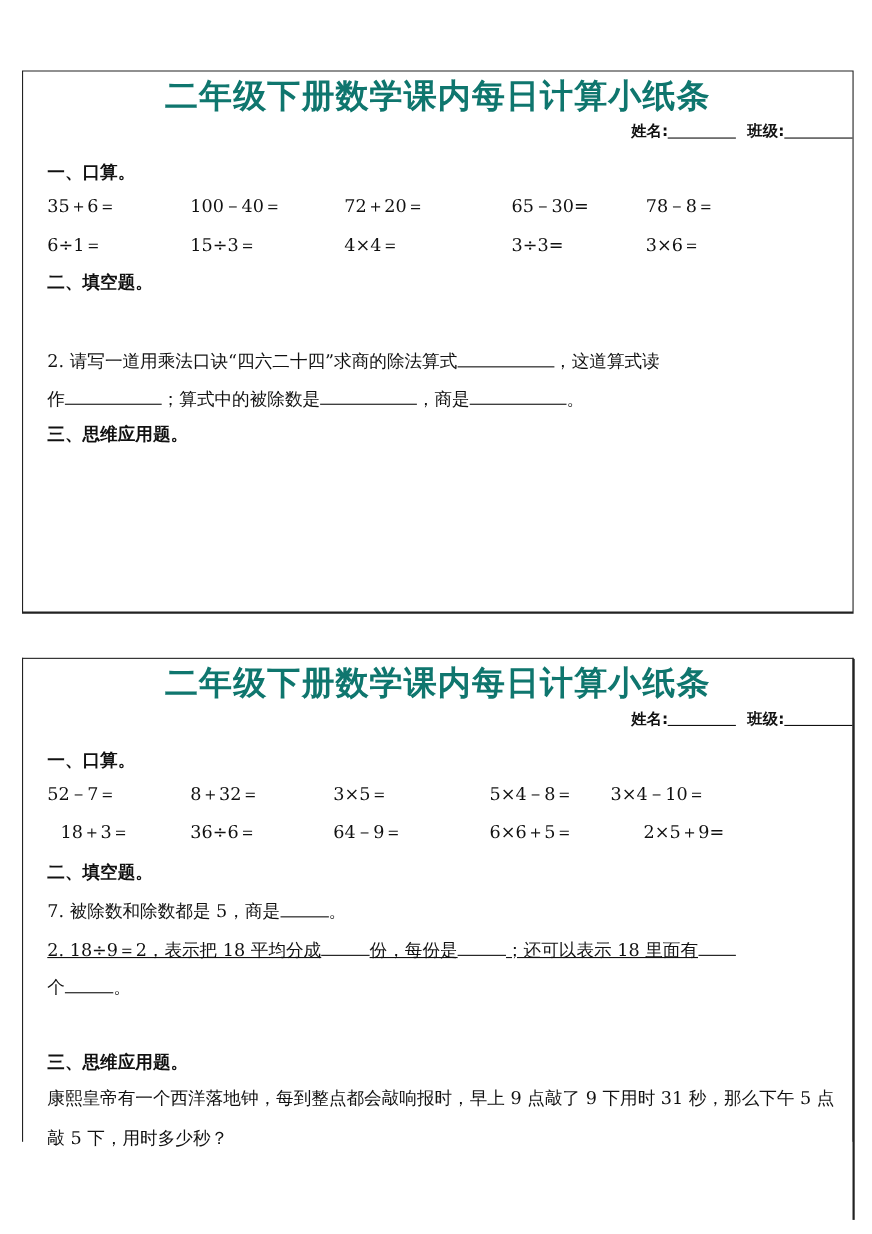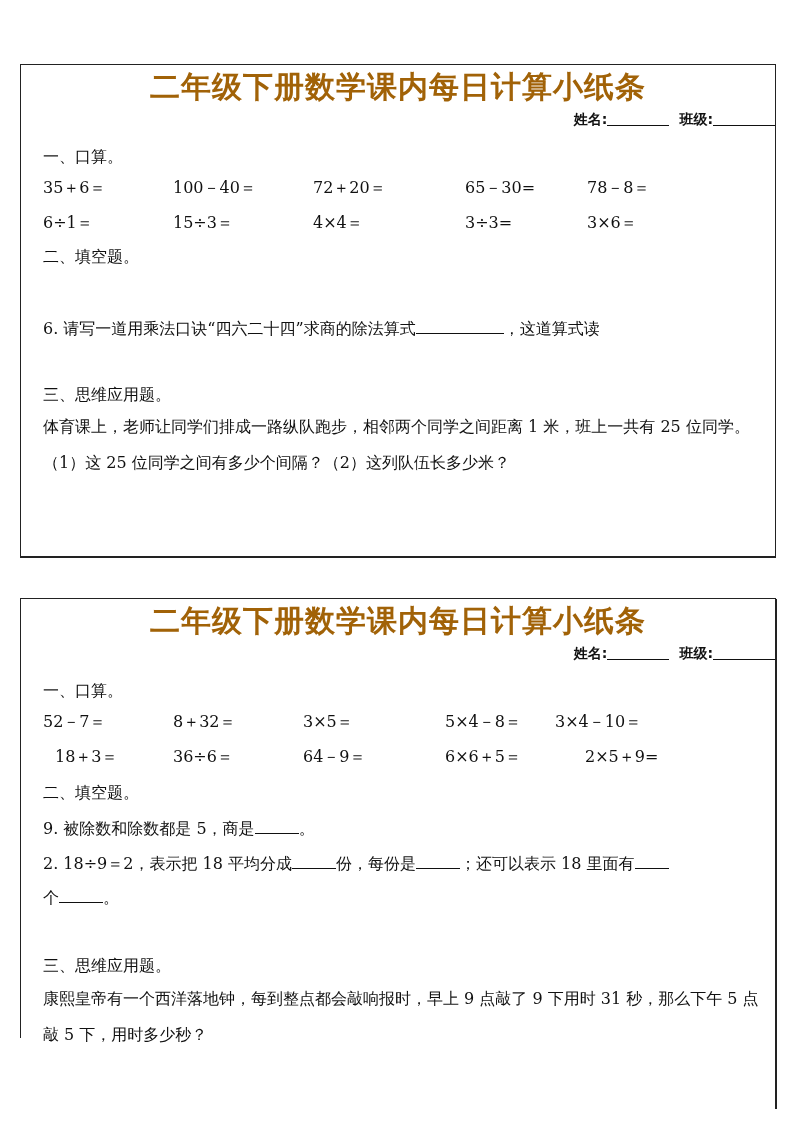"二年级下册数学课内每日计算小纸条" .title { color: #a16207 -> #0f766e }
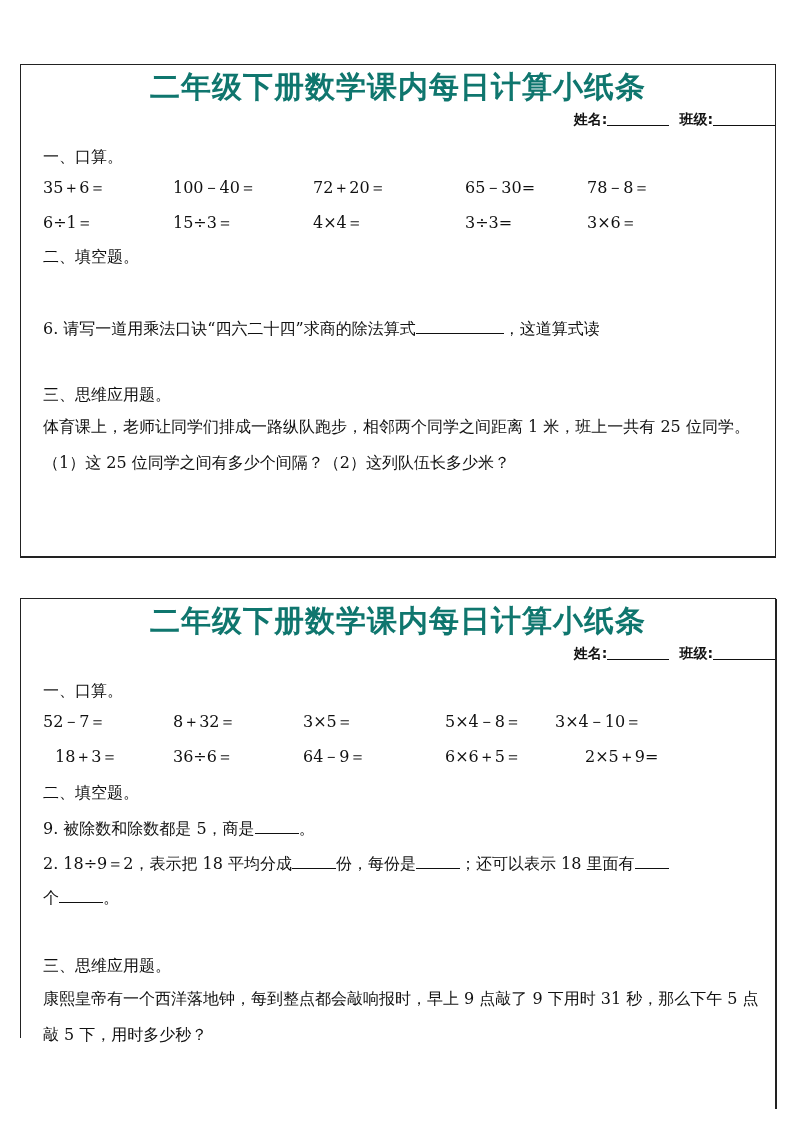"一、口算。" .sec { font-weight: normal -> bold }
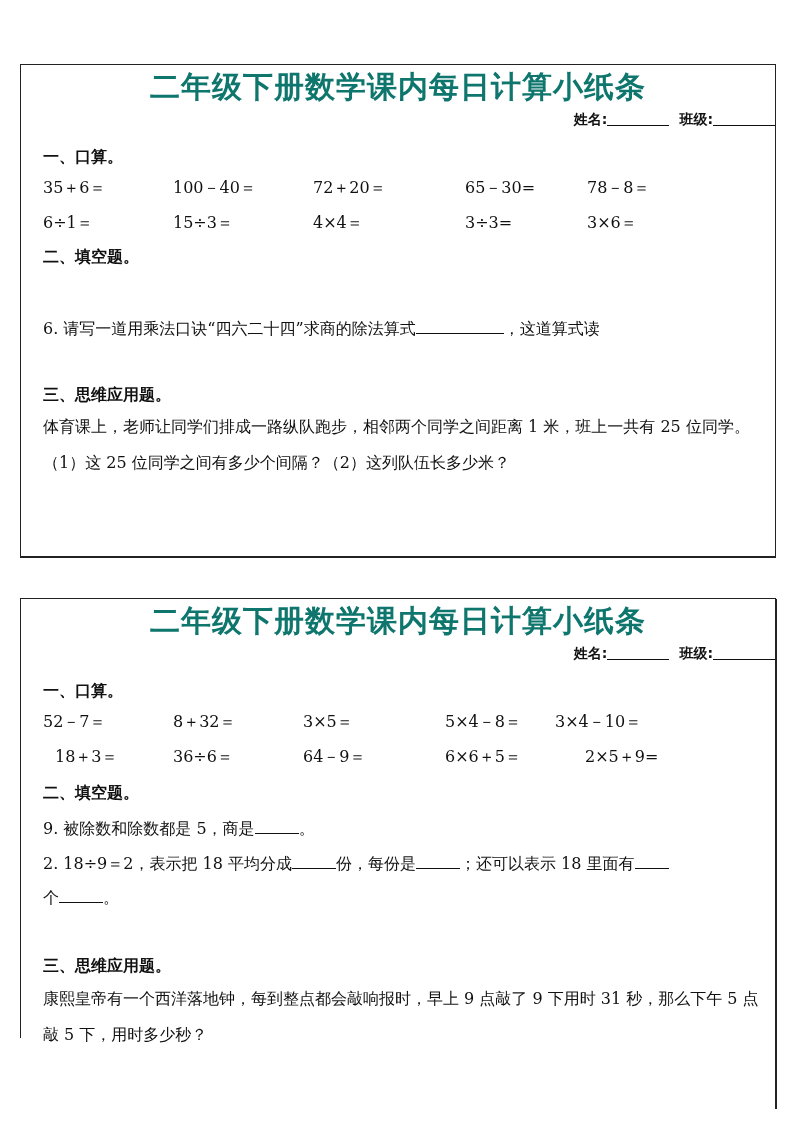"6. 请写一道用乘法口诀“四六二十四”求商的除法算式" span { text: 6 -> 2 }
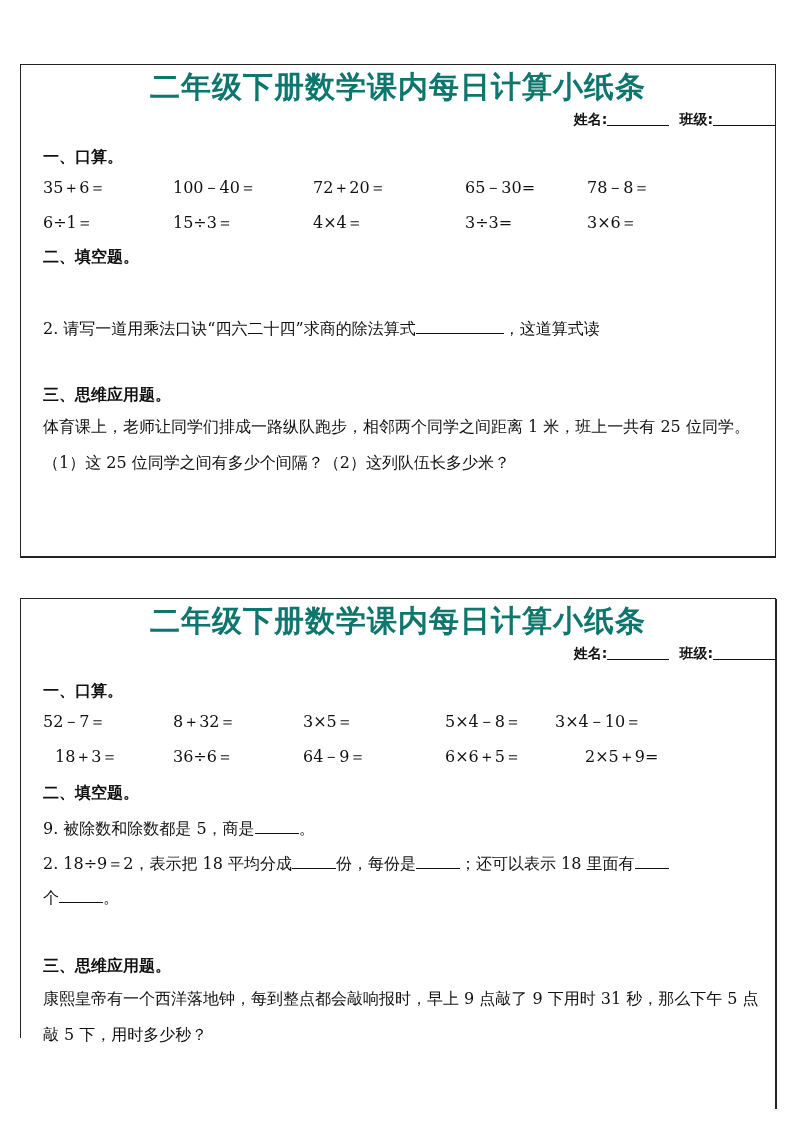"作 ；算式中的被除数是 ，商是 。" div.line { html: none -> <div> <span>作</span><span></span><span>；算式中的被除数是</span><span></span><span>，商是</span><span></span><span>。</span> </div> }
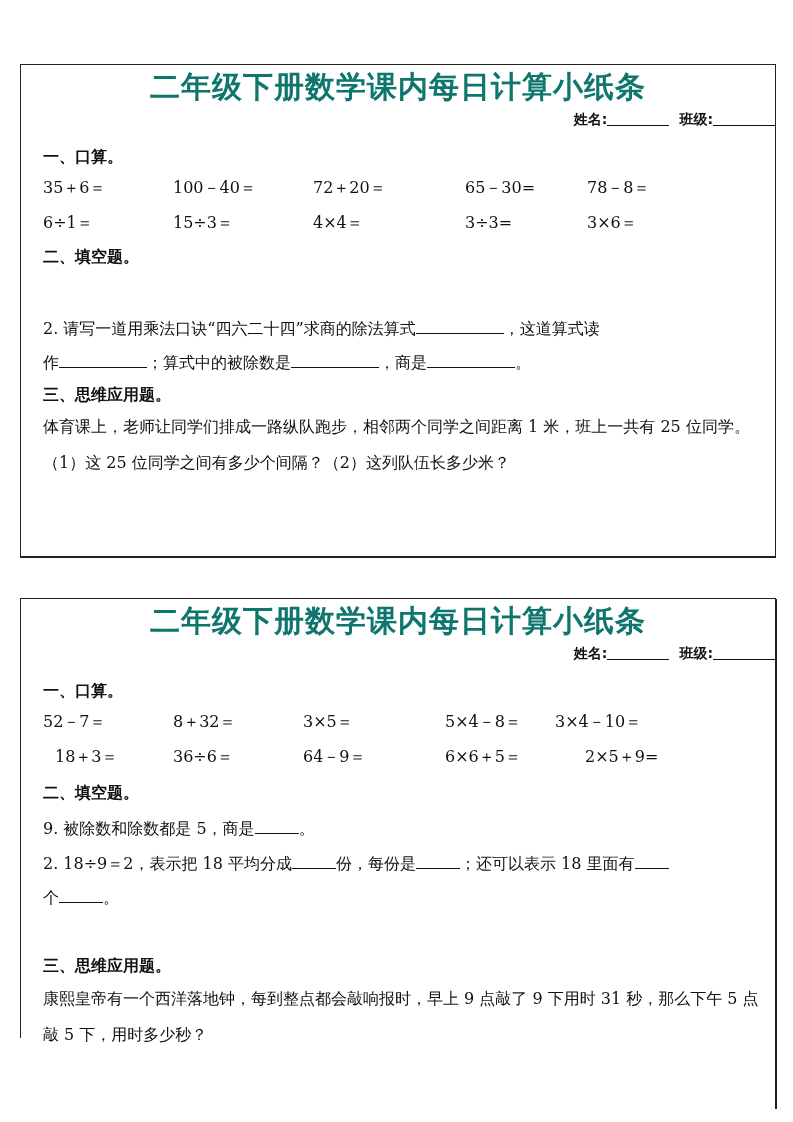"体育课上，老师让同学们排成一路纵队跑步，相邻两个同学之间距离 1 米，班上一共有" div.para { html: <div>体育课上，老师让同学们排成一路纵队跑步，相邻两个同学之间距离 1 米，班上一共有 25 位同学。（1）这 25 位同学之间有多少个间隔？（2）这列队伍长多少米？</div> -> none }
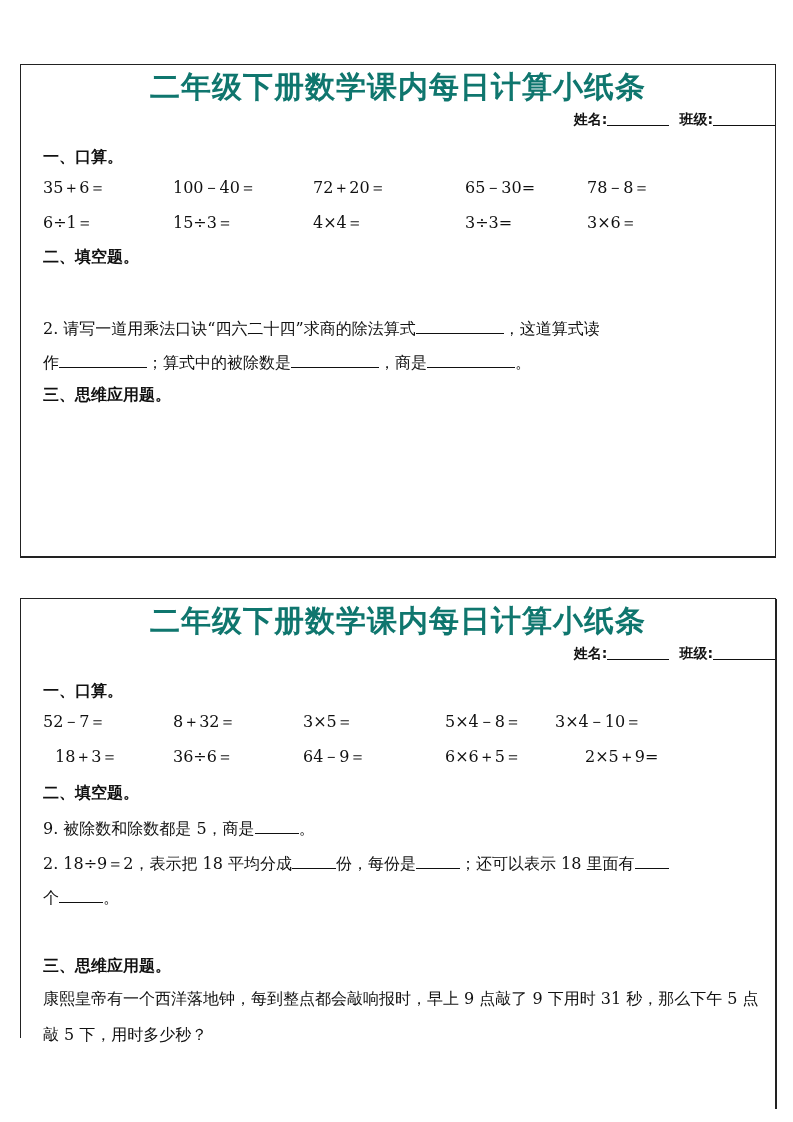"9. 被除数和除数都是 5，商是" span { text: 9 -> 7 }
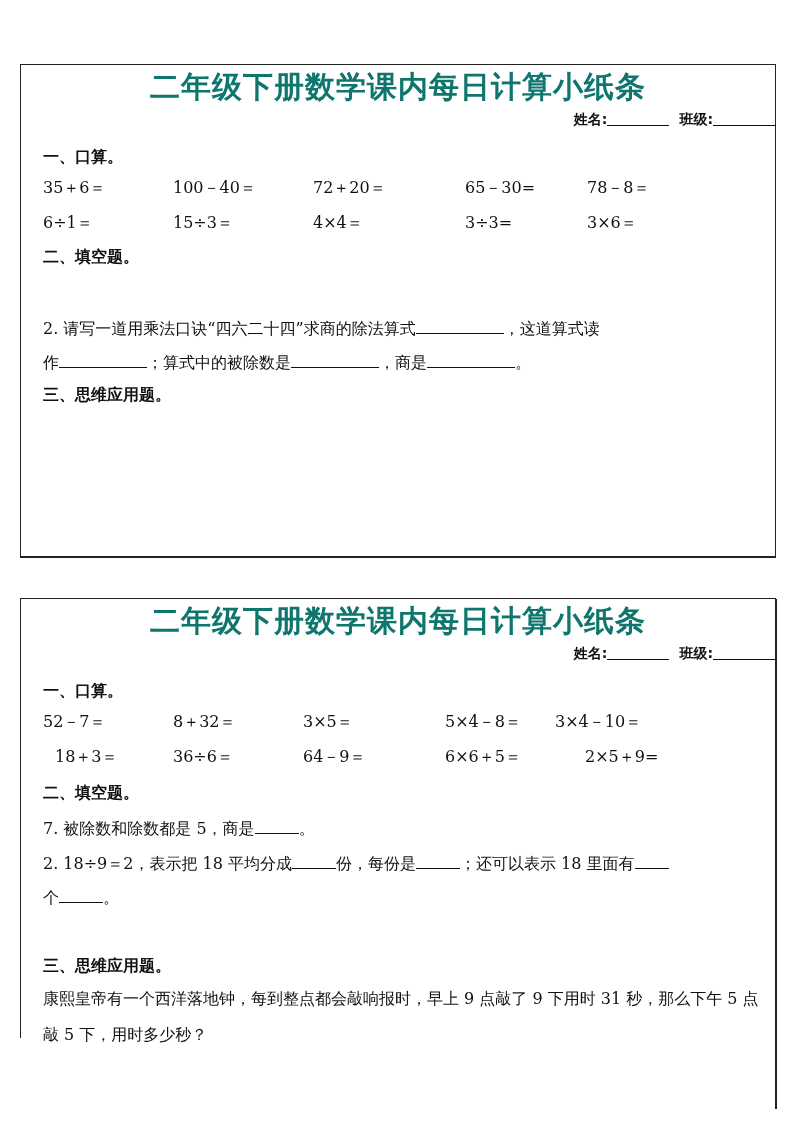"2. 18÷9＝2，表示把 18 平均分成 份，每份是" div.line { text-decoration: none -> underline }
